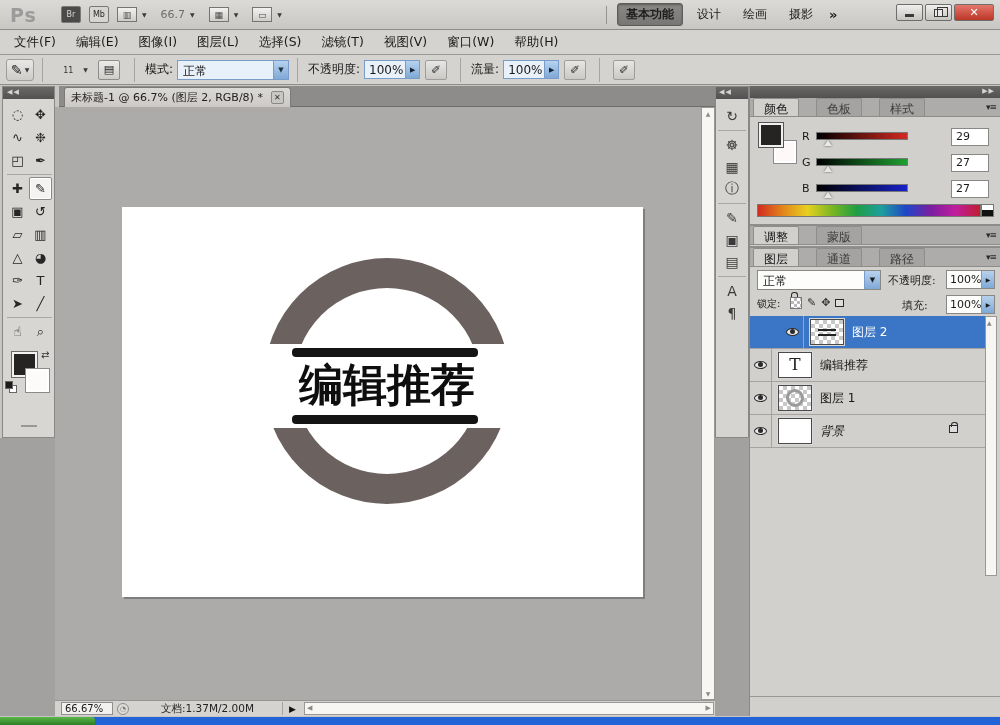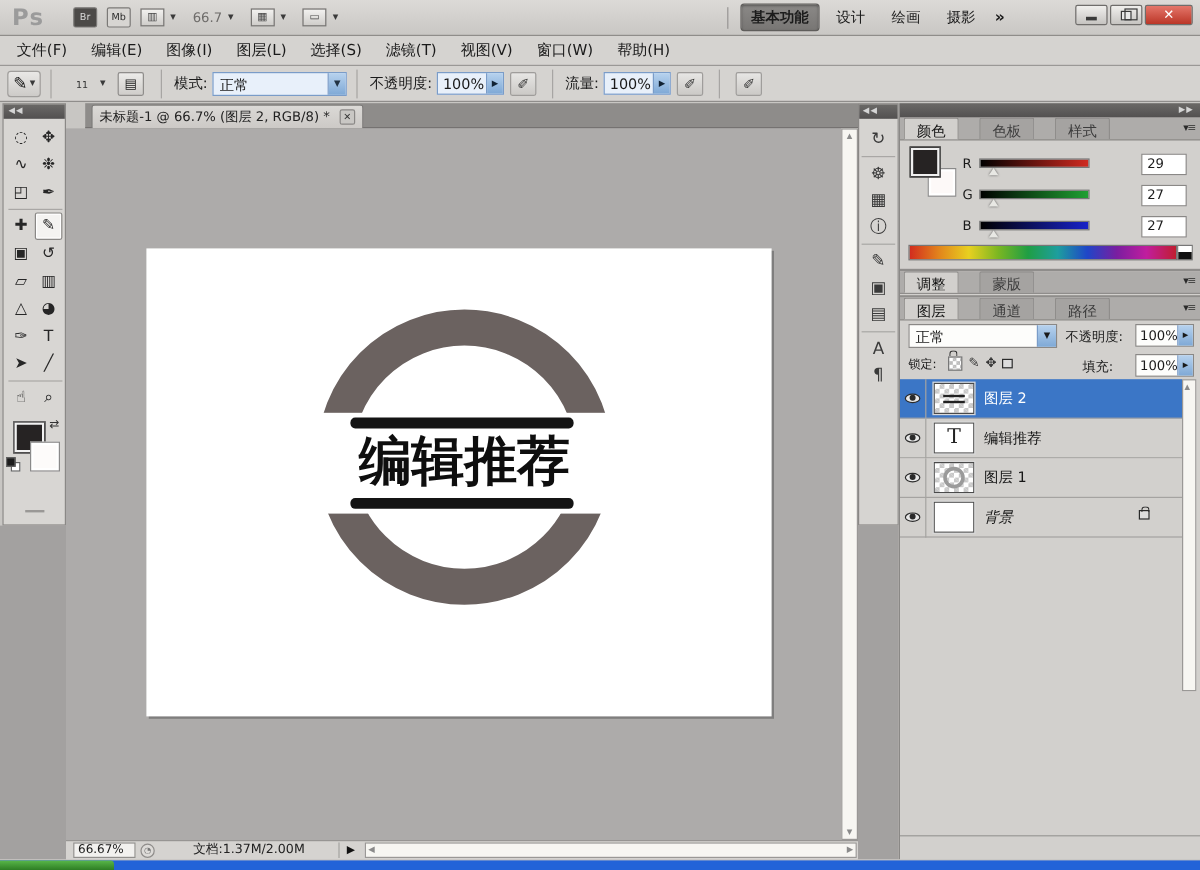"未标题-1 @ 66.7% (图层 2," .tabbar { left: 16px -> 4px }
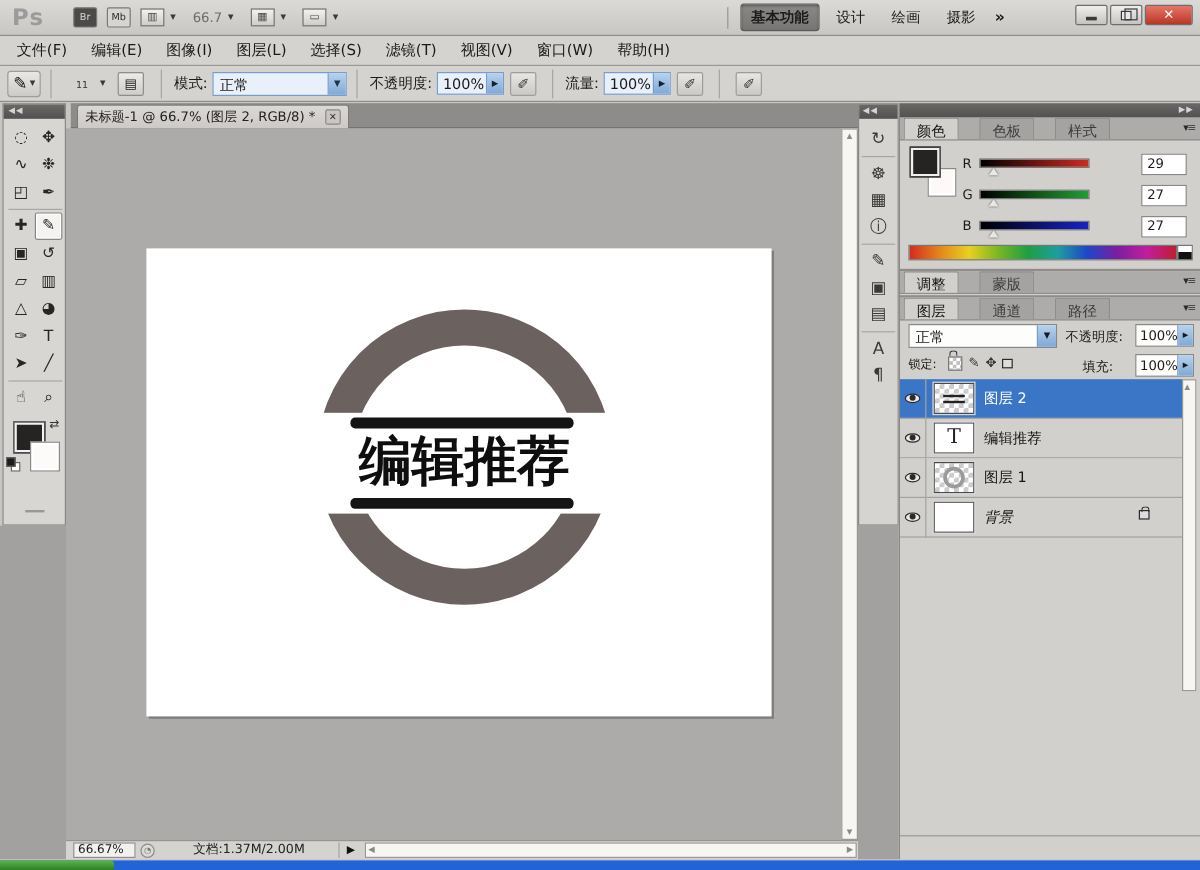"图层 2" .layer-row.selected { padding-left: none -> 32px }
